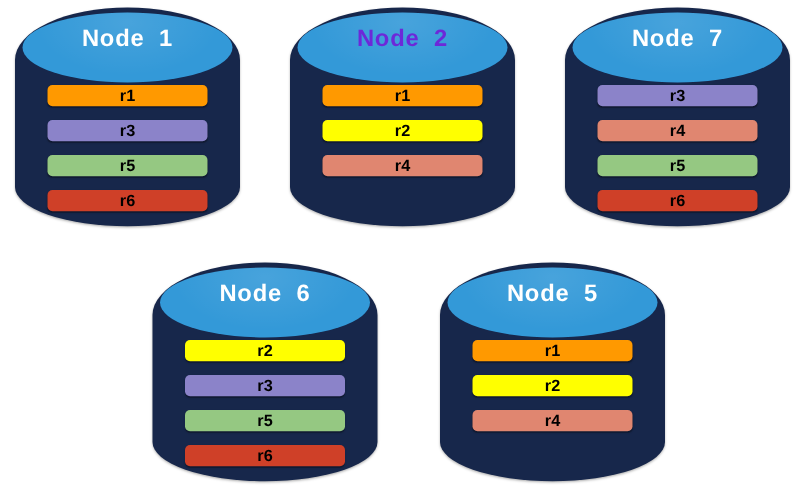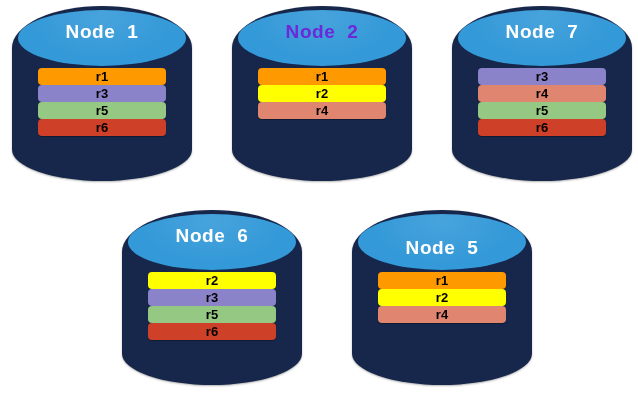"r1" .bar { margin-bottom: none -> 11px }
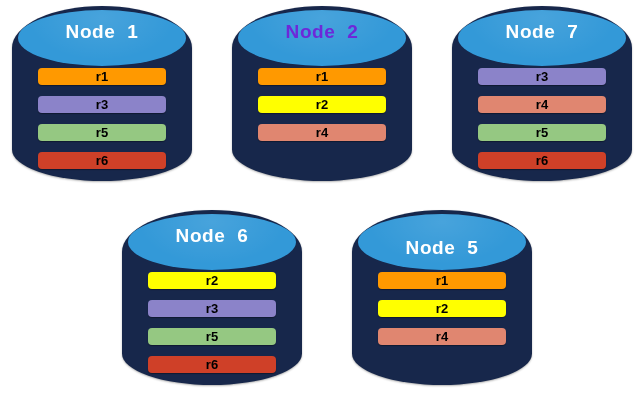"Node 5" div.node-label { margin-top: 12px -> none }
